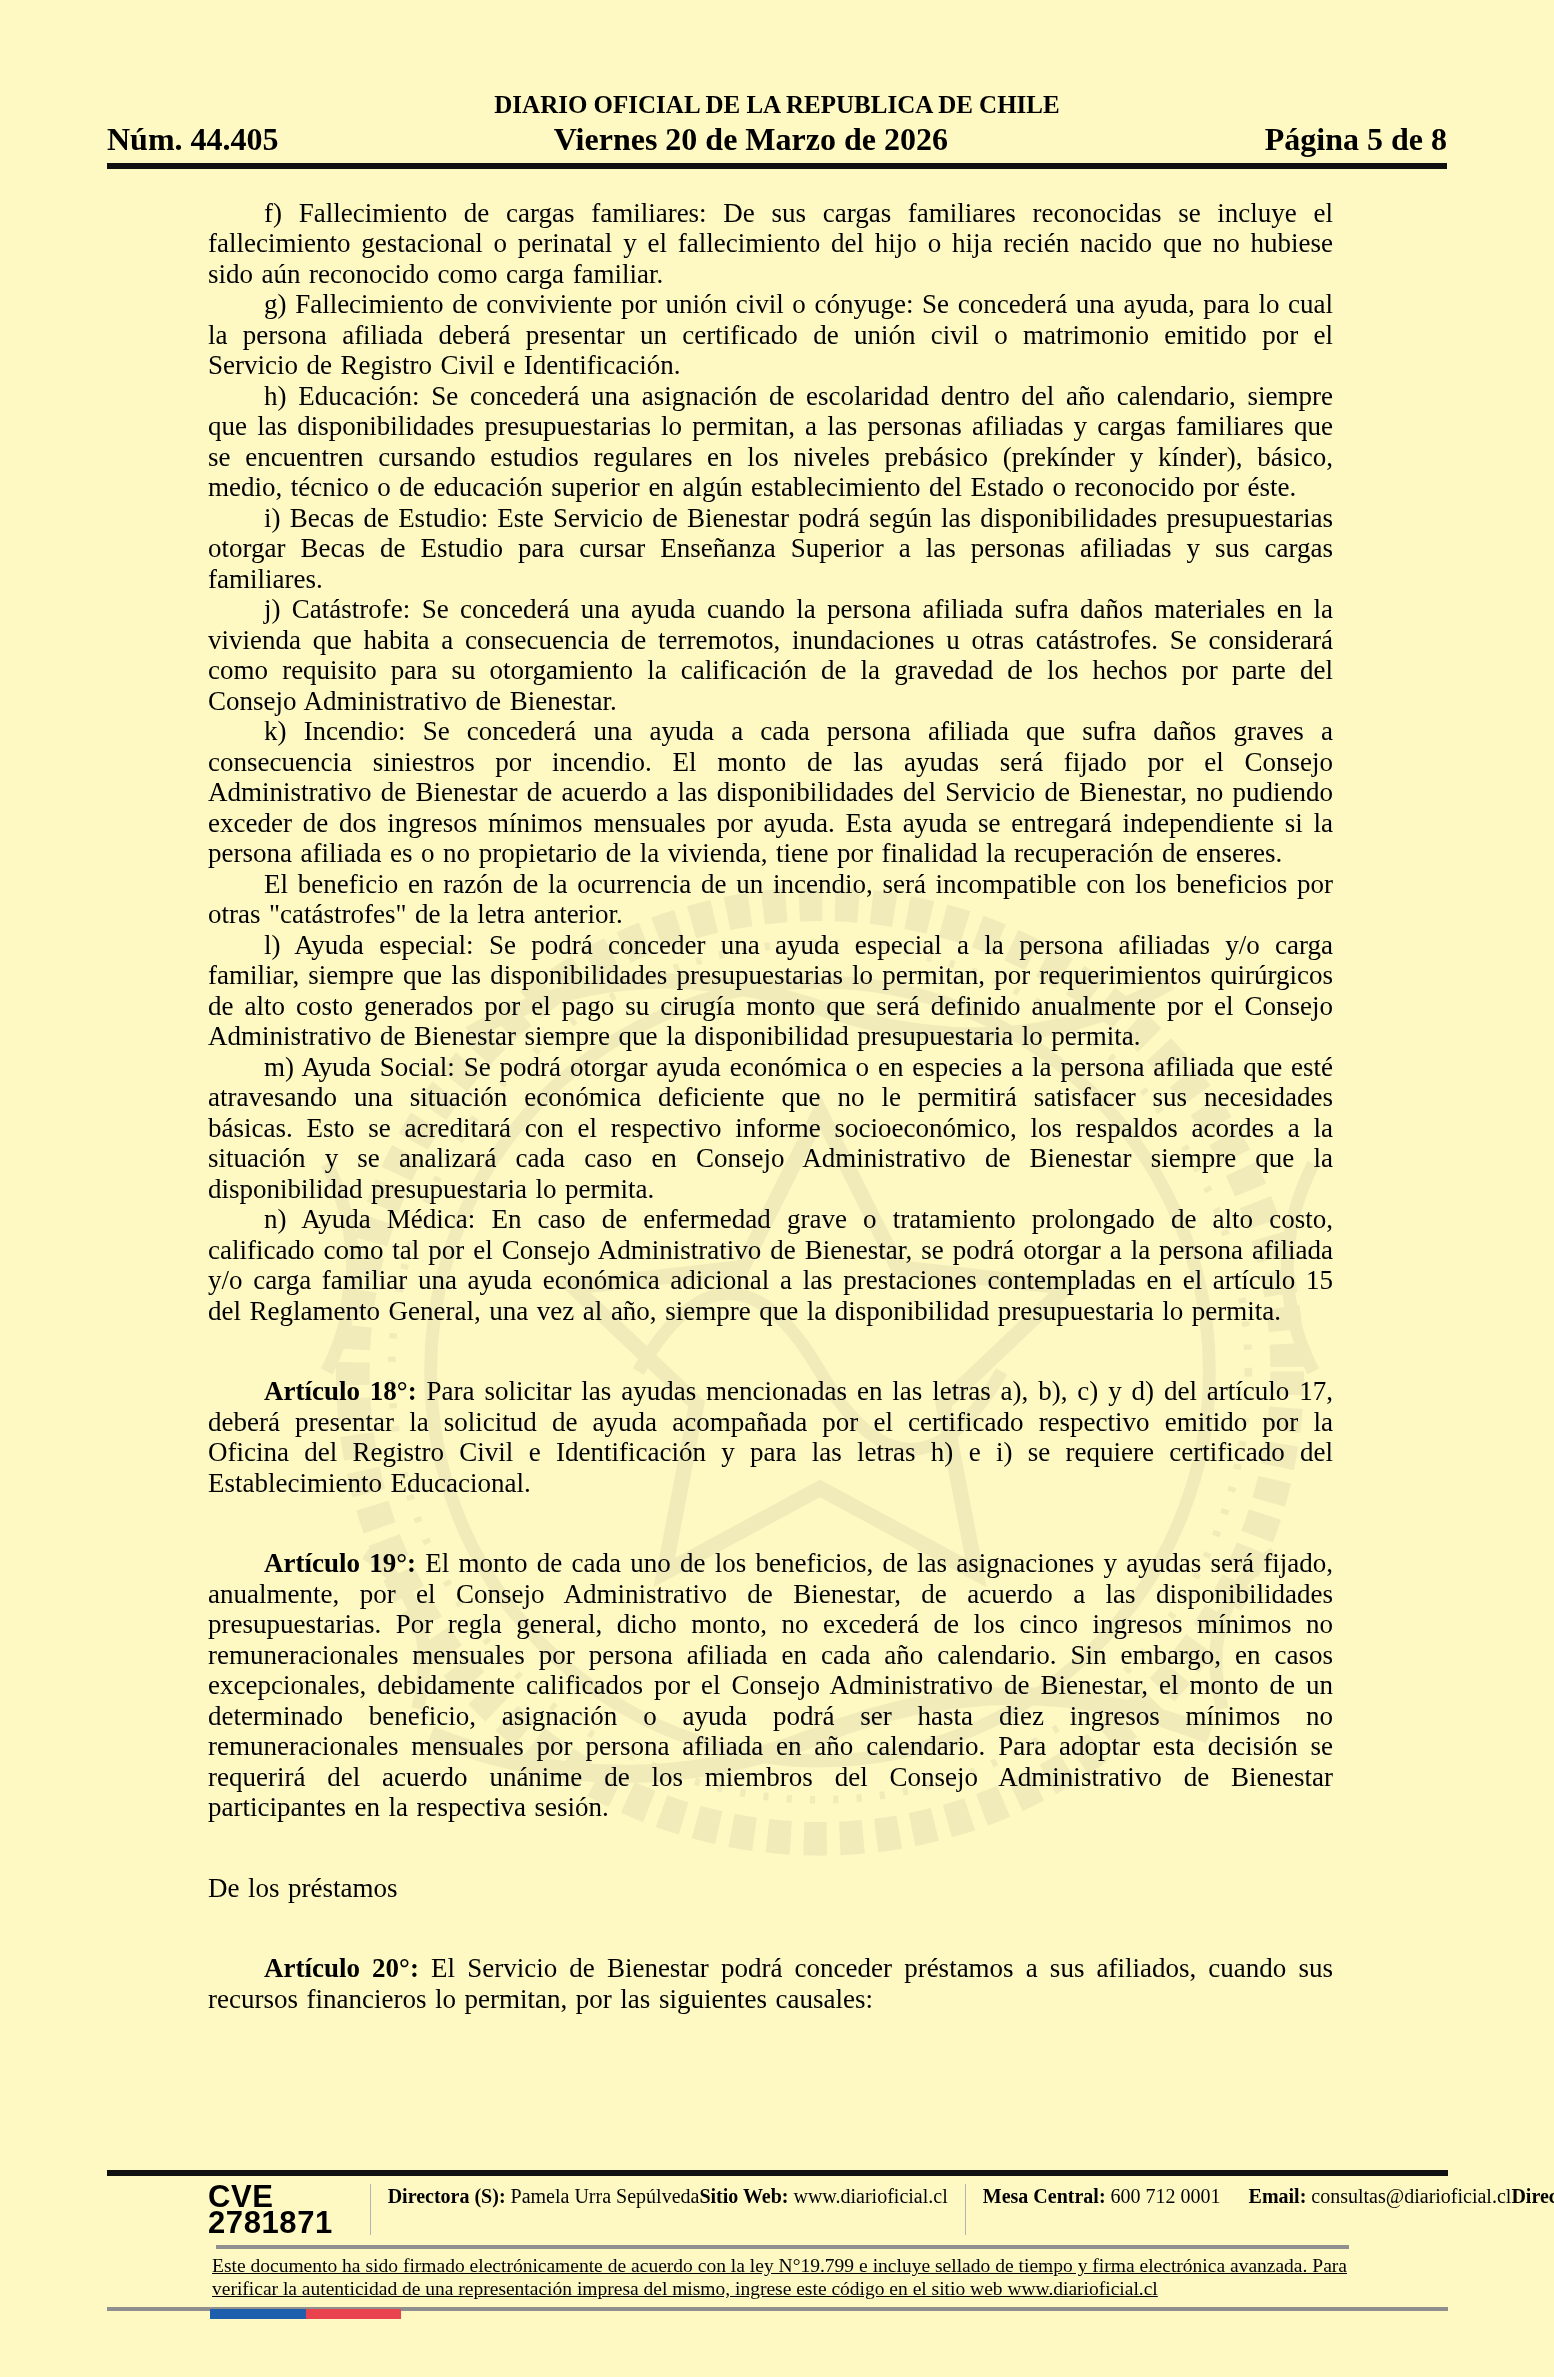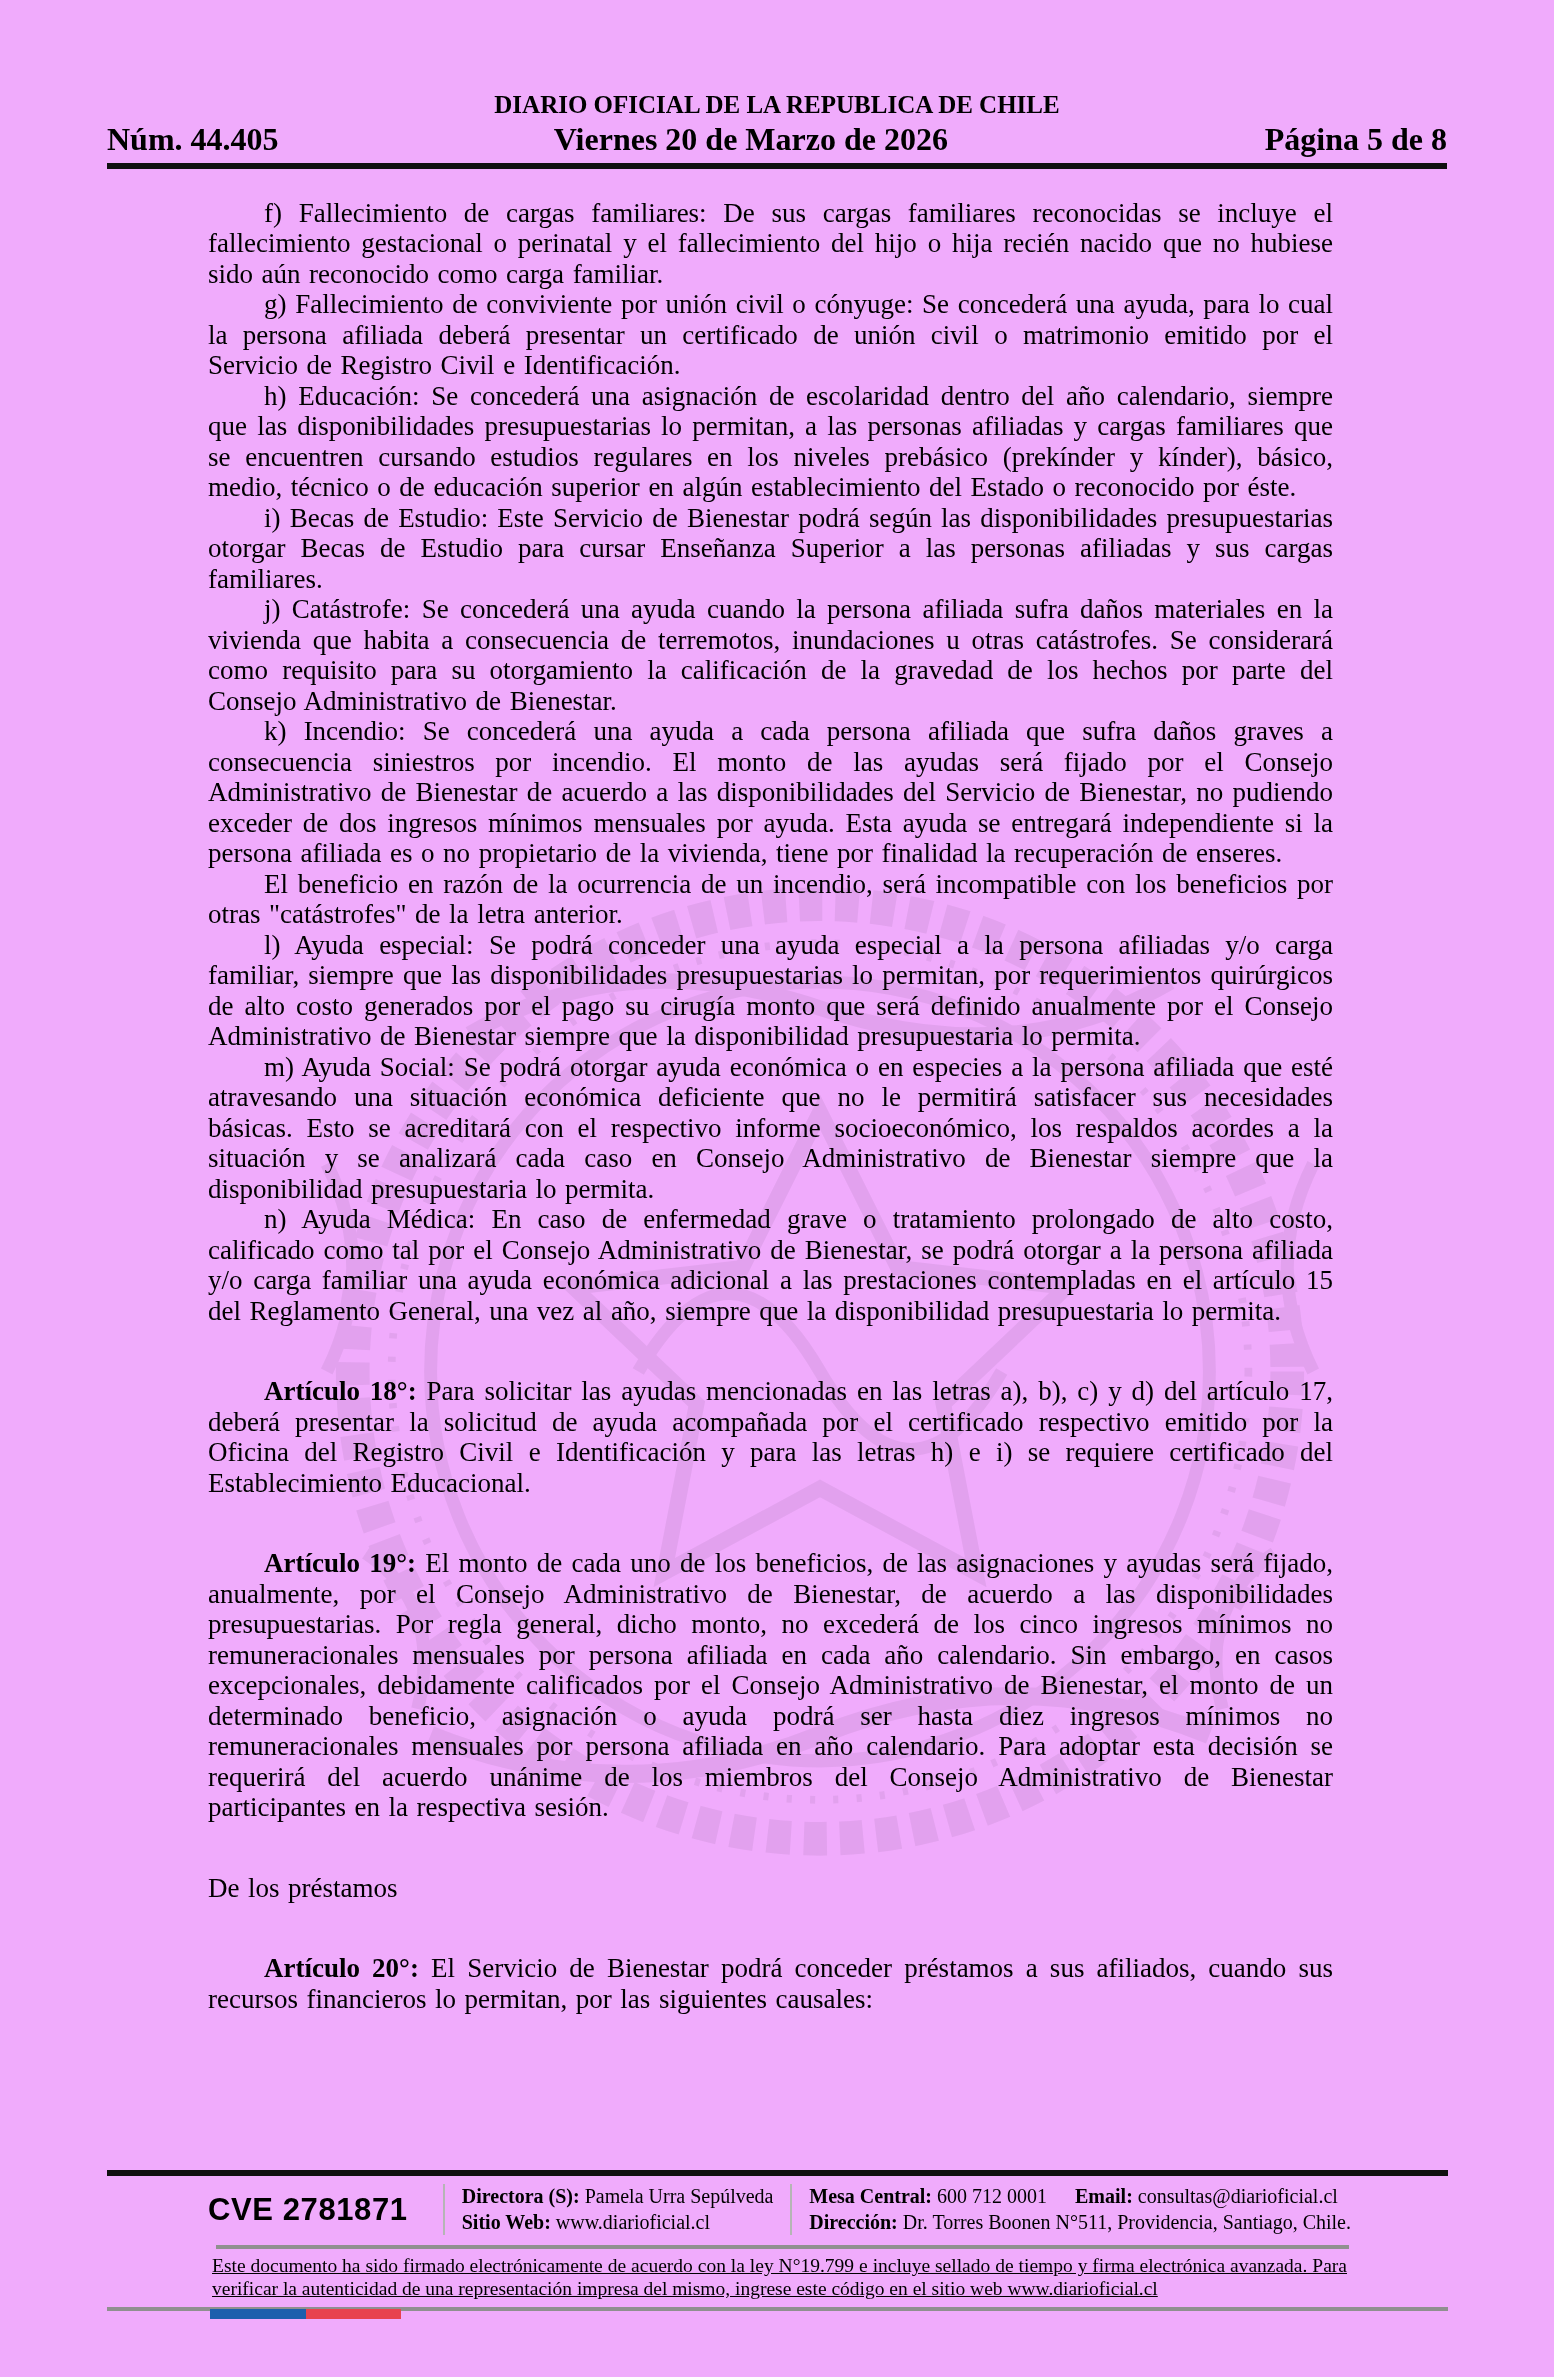"DIARIO OFICIAL DE LA REPUBLICA" .page { background: #f0abfc -> #fef9c3 }
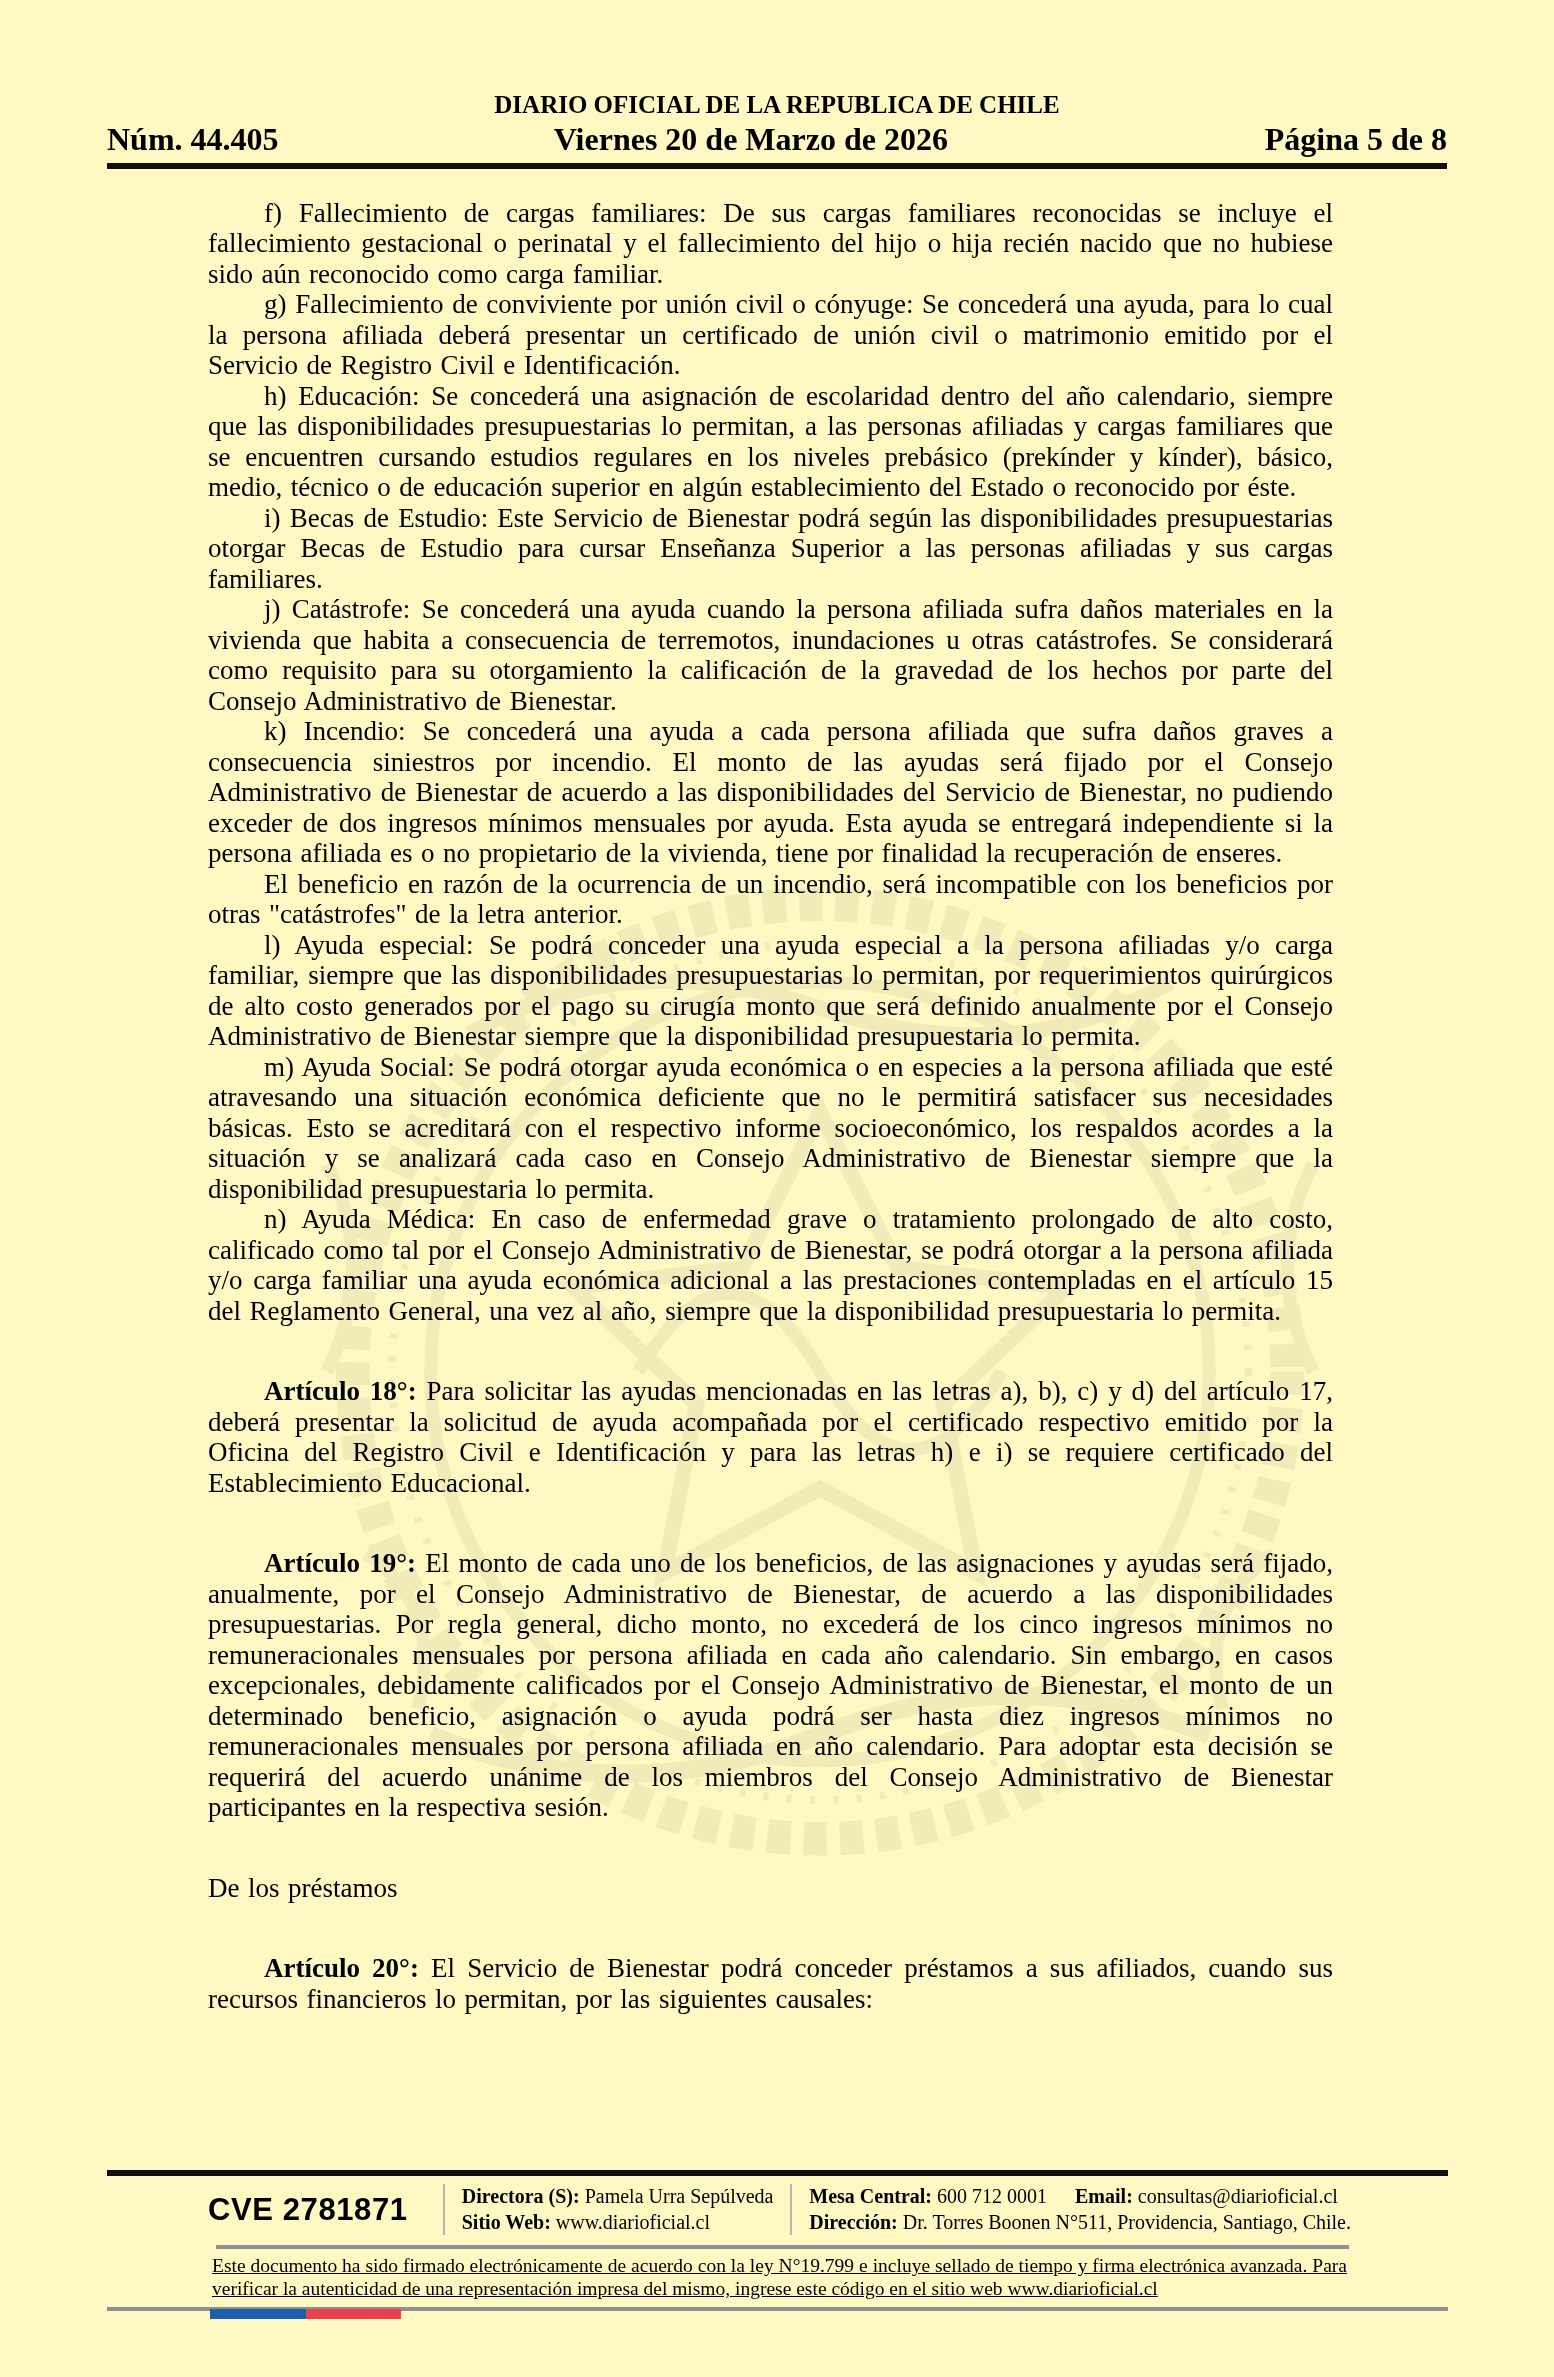"Directora (S): Pamela Urra Sepúlveda" .fcol { flex-direction: column -> row }
